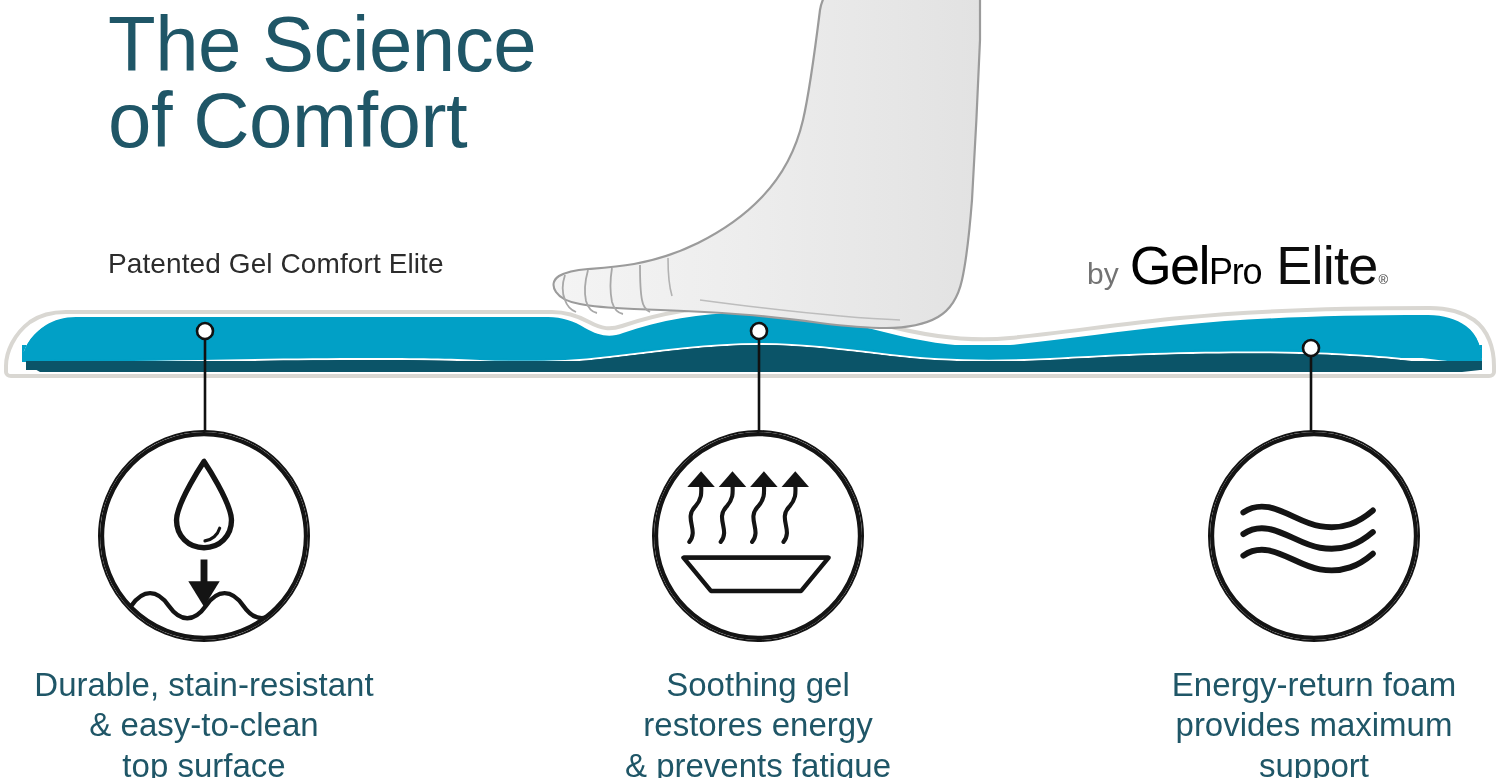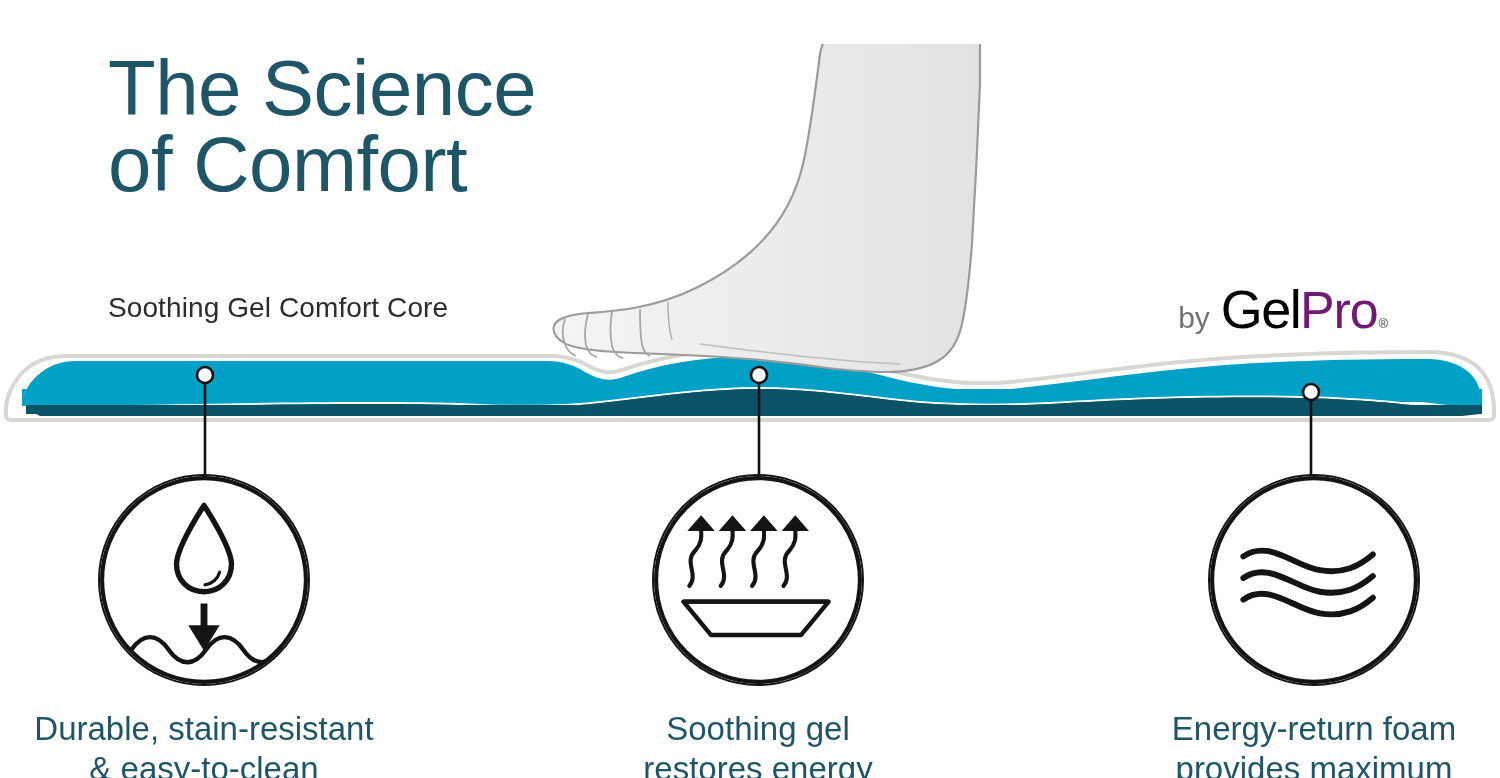"The Science" #infographic { margin-top: 44px -> none }
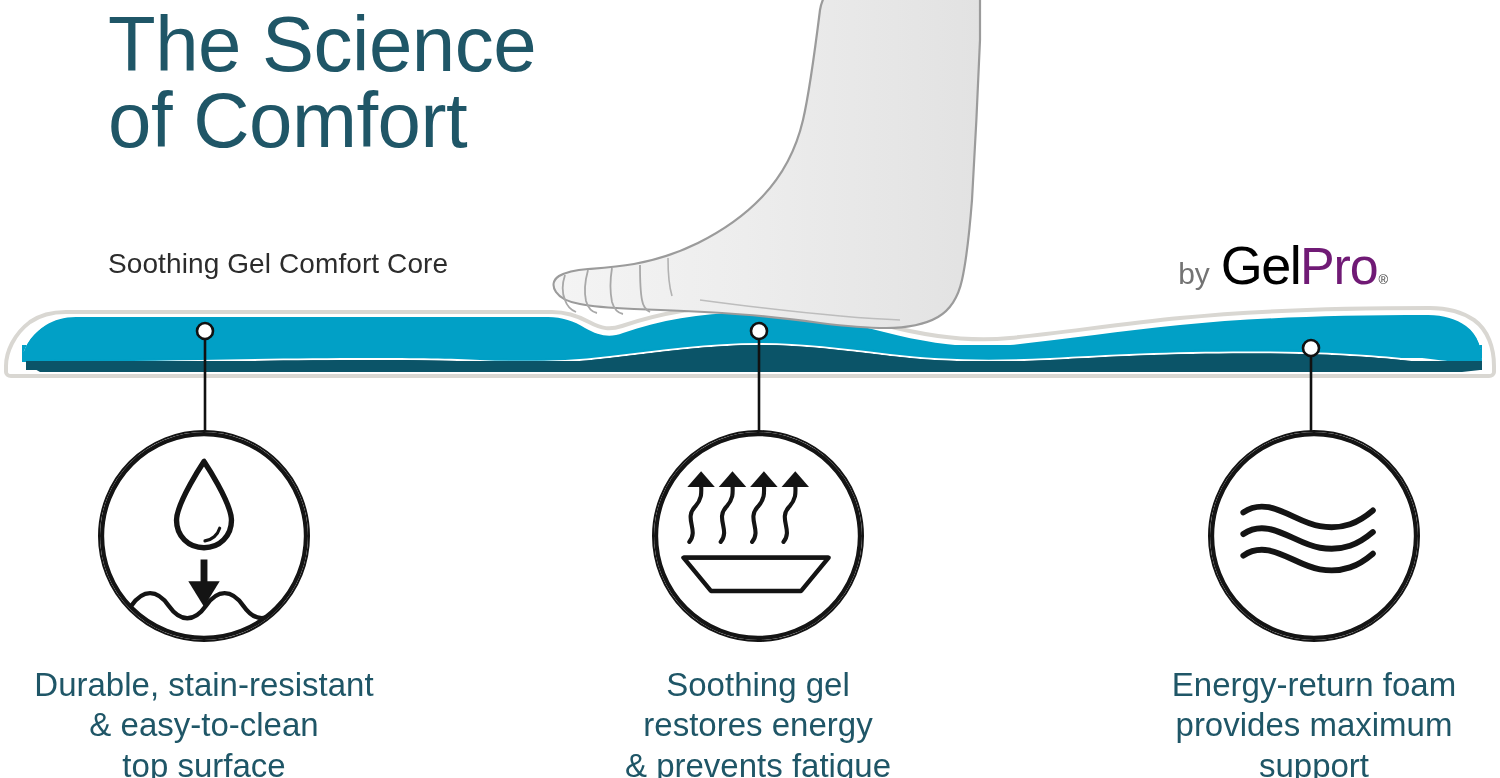"Soothing Gel Comfort Core" div.core-label { text: Soothing Gel Comfort Core -> Patented Gel Comfort Elite }
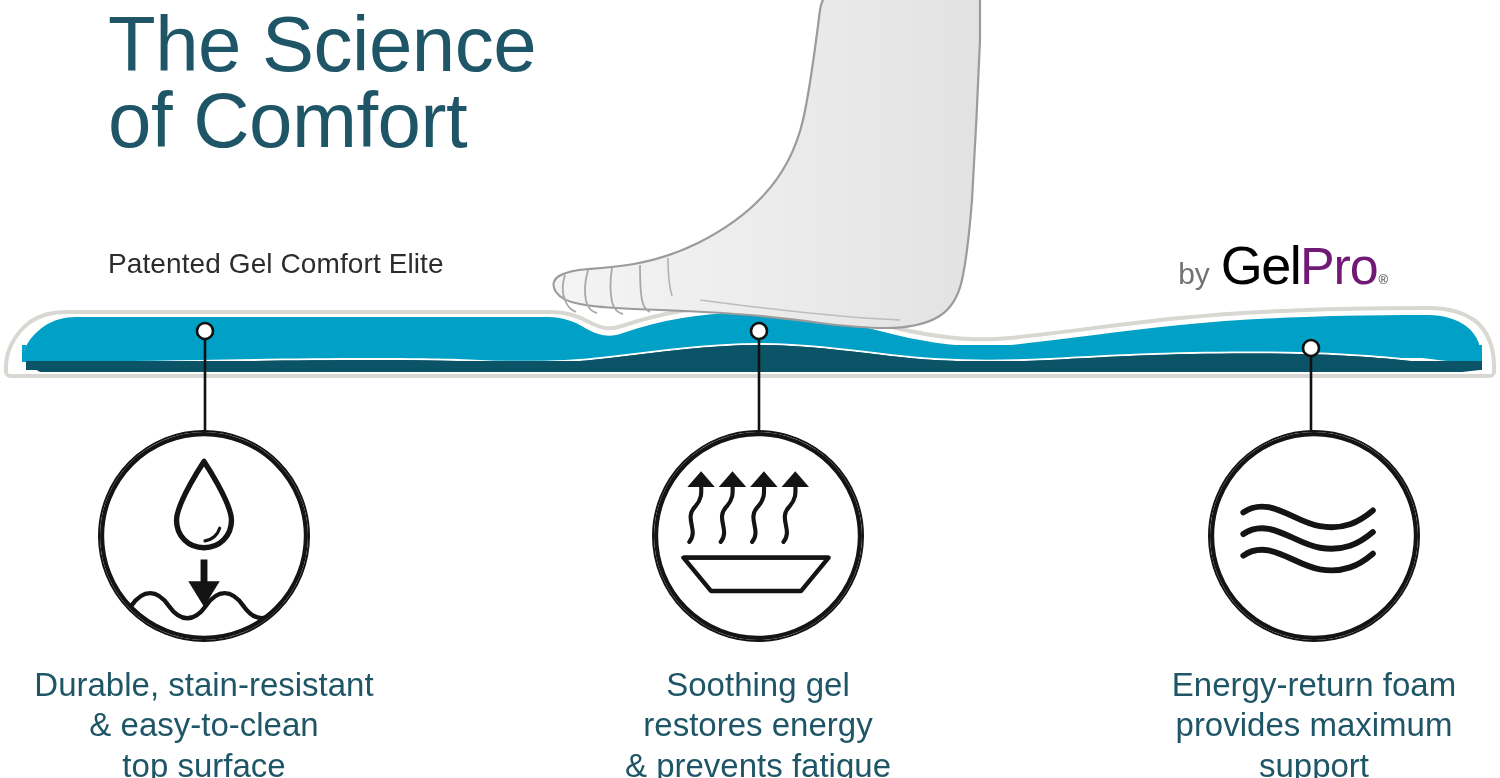"Pro" .brand-pro { color: #701a75 -> #000000; font-size: 52px -> 36px }
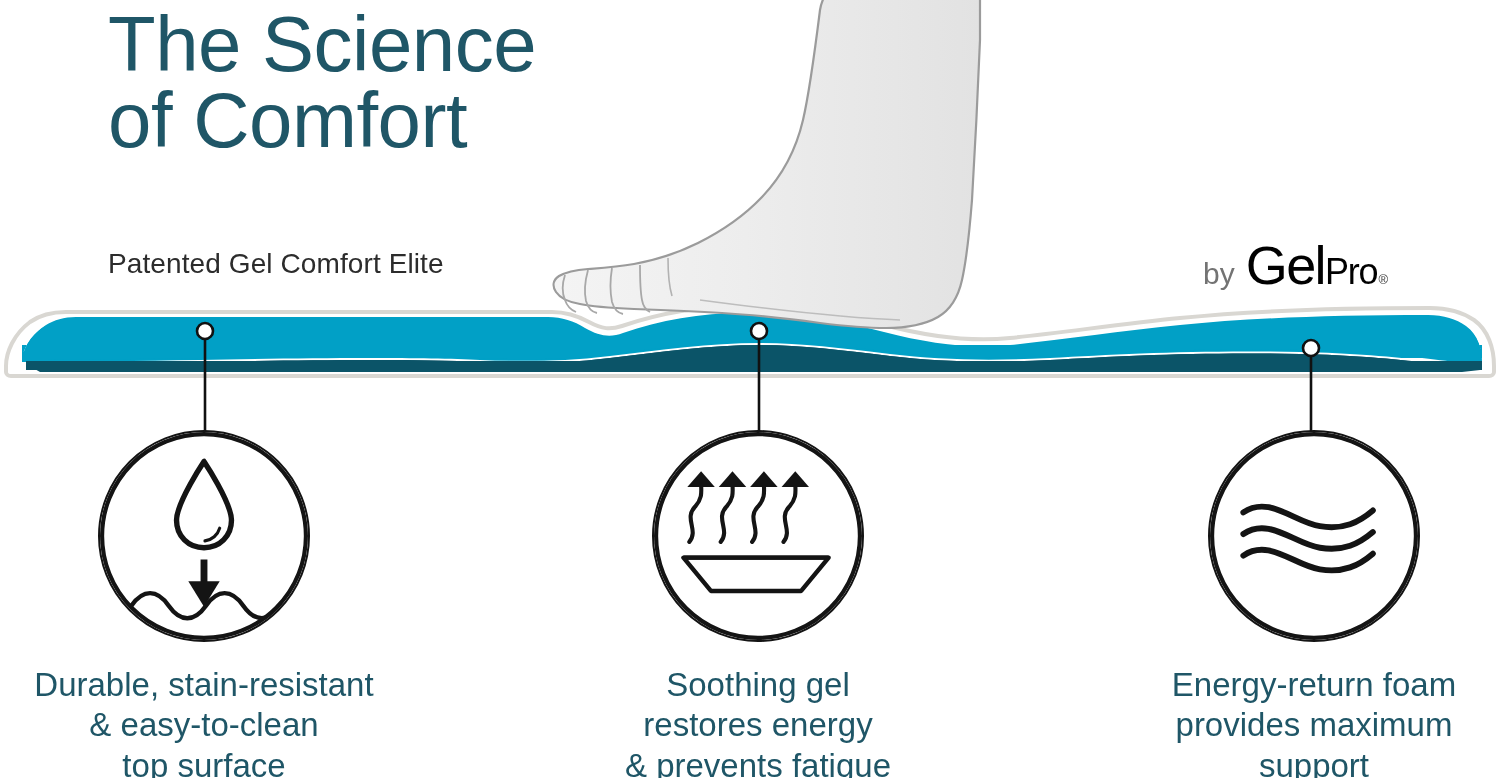"Elite" span.brand-elite { html: none -> <span>Elite</span> }
